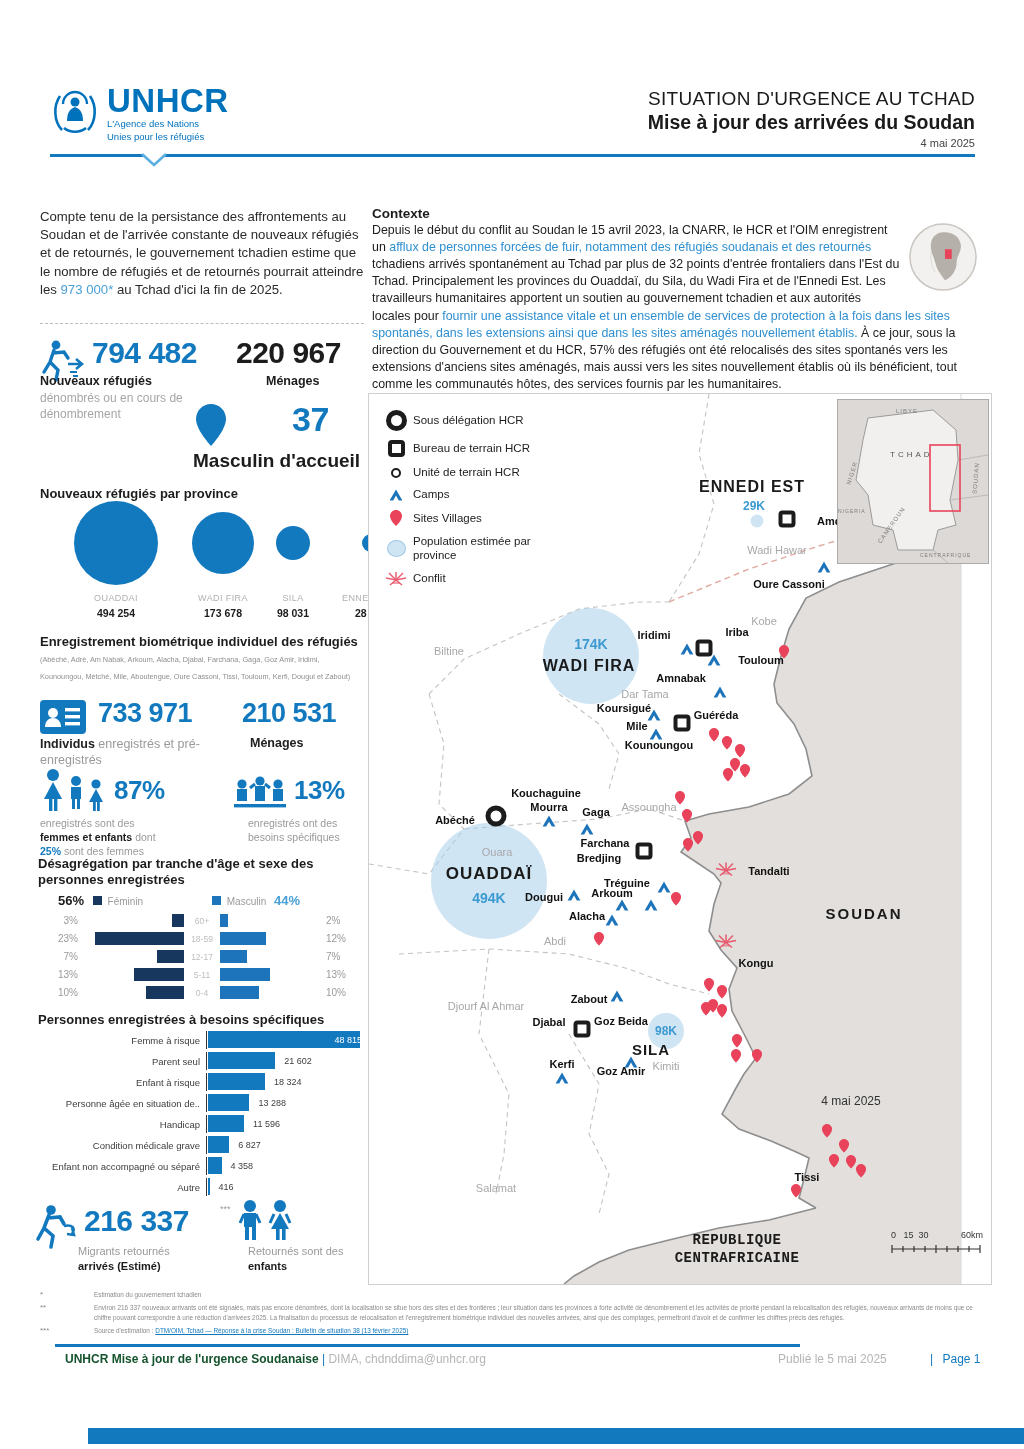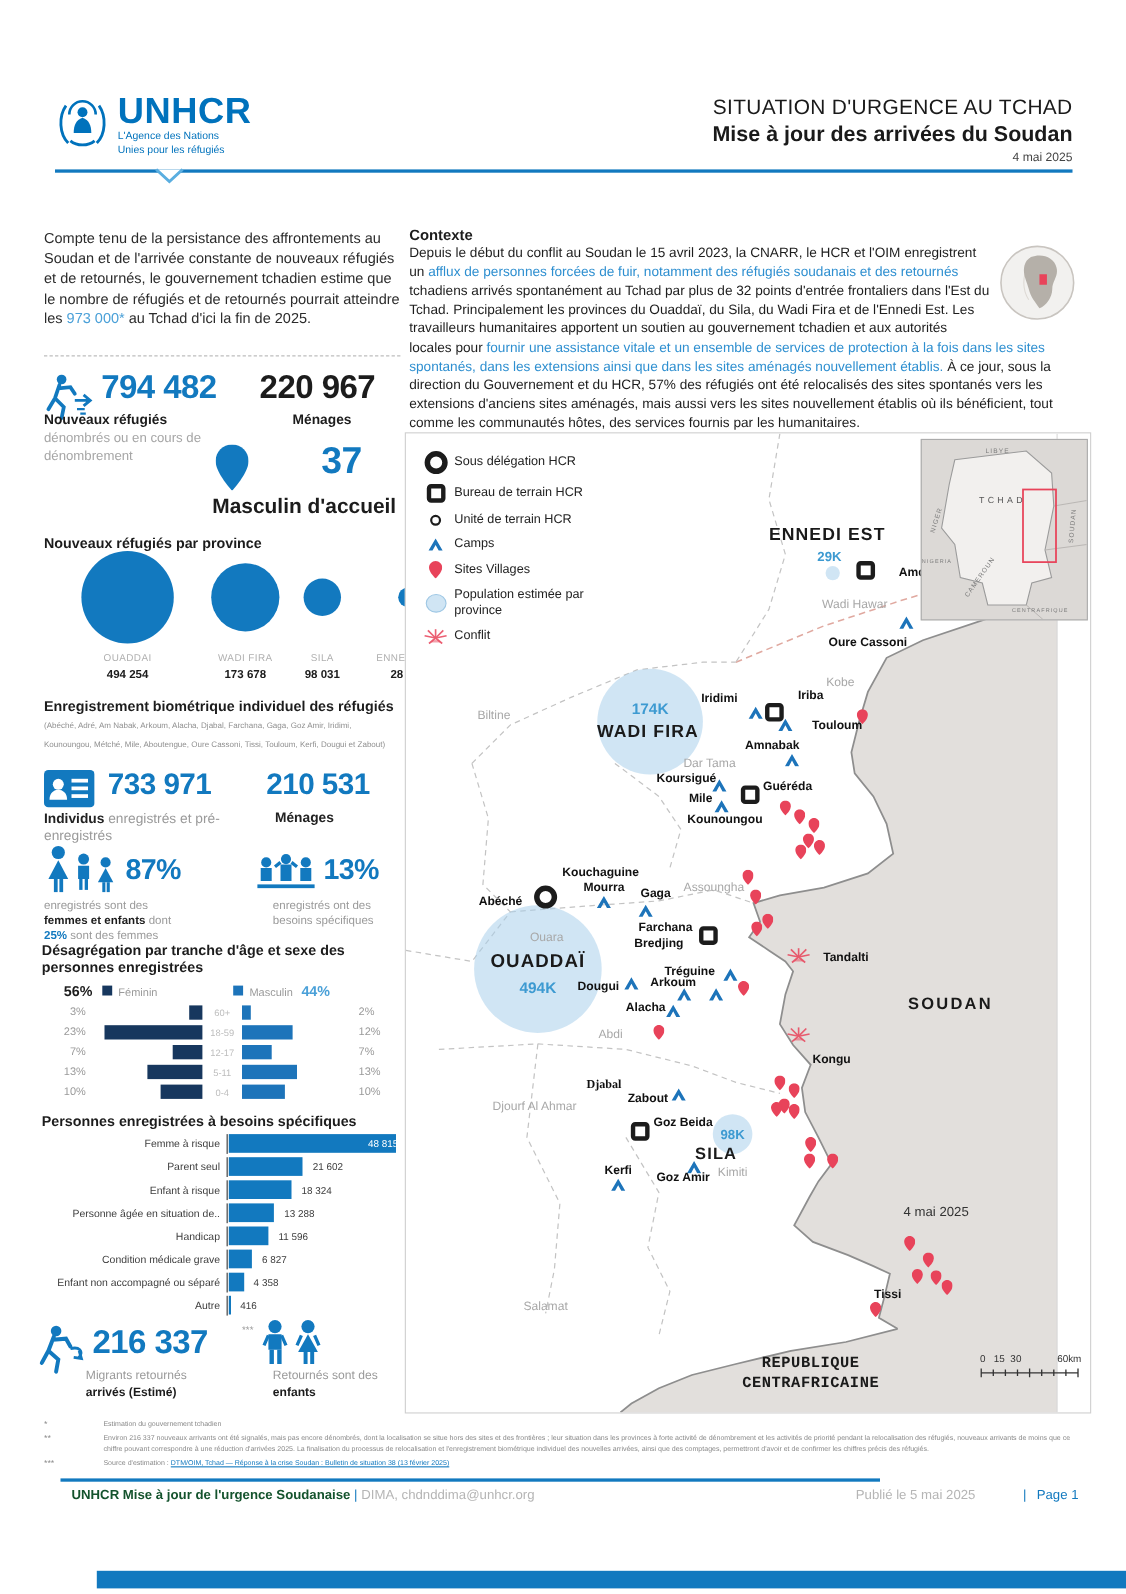"Amnabak" div.mkr { left: 333px -> 312px }
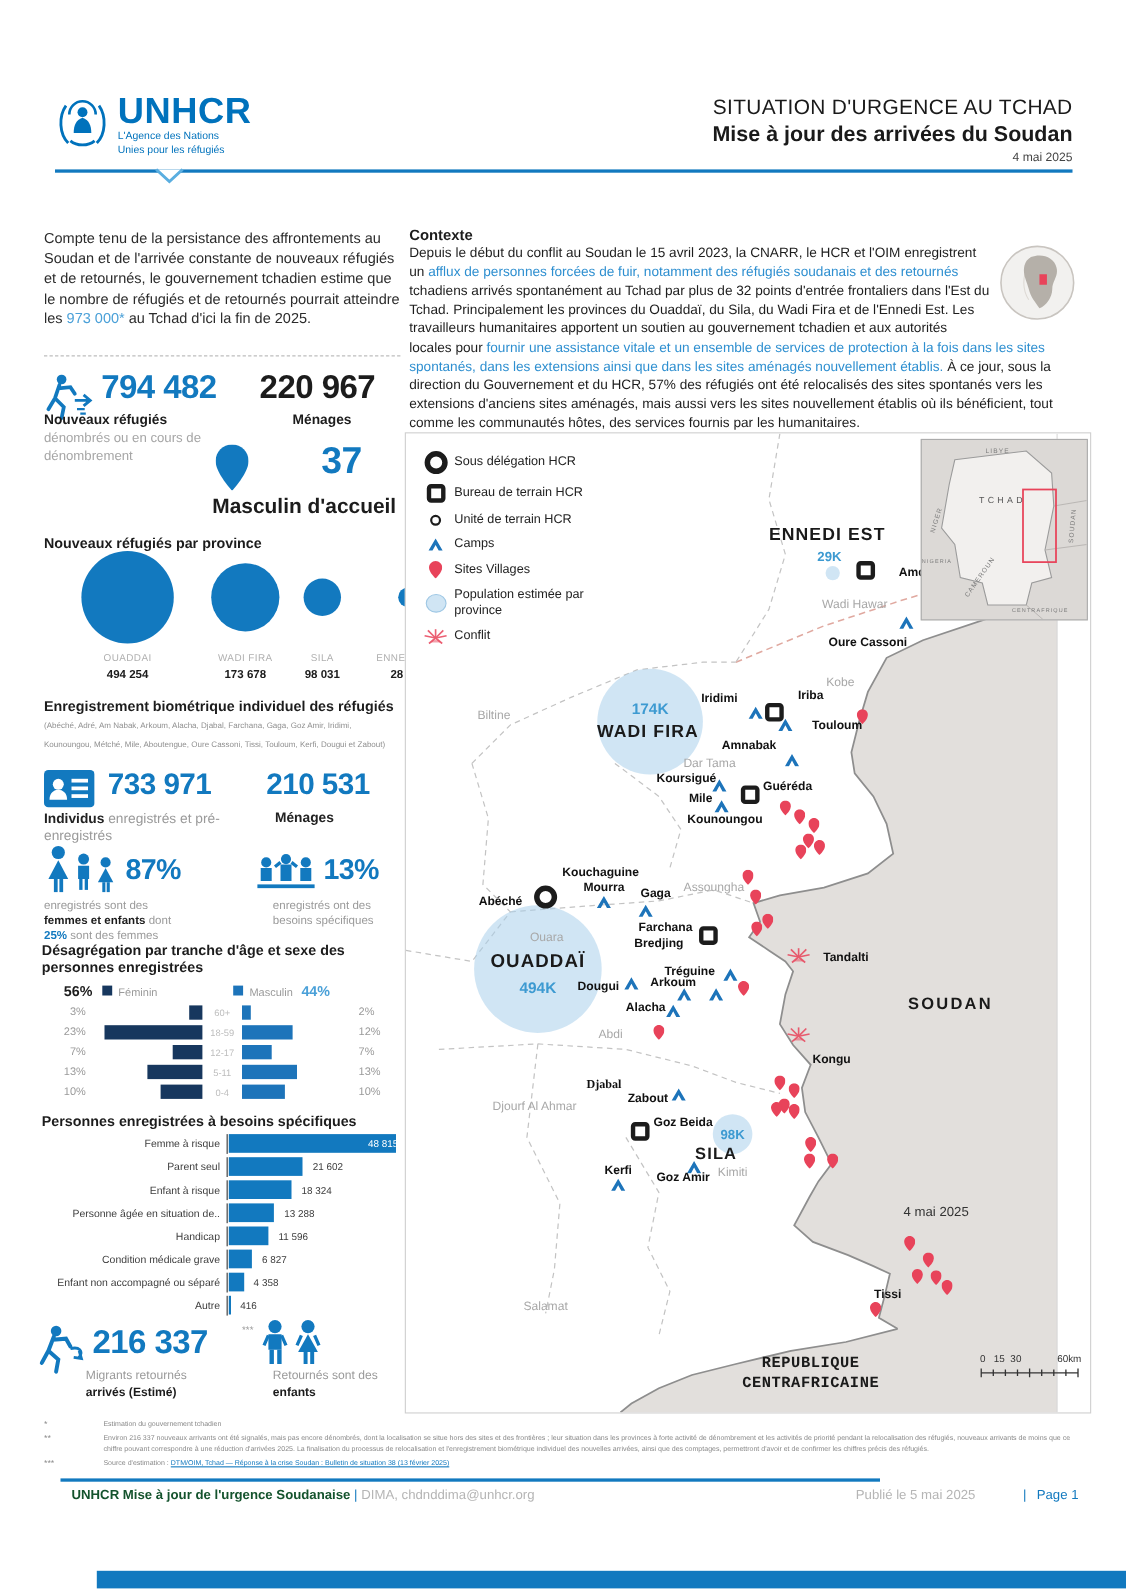"Djabal" div.mkr { font-family: Liberation Serif, serif -> none; top: 592px -> 628px }
